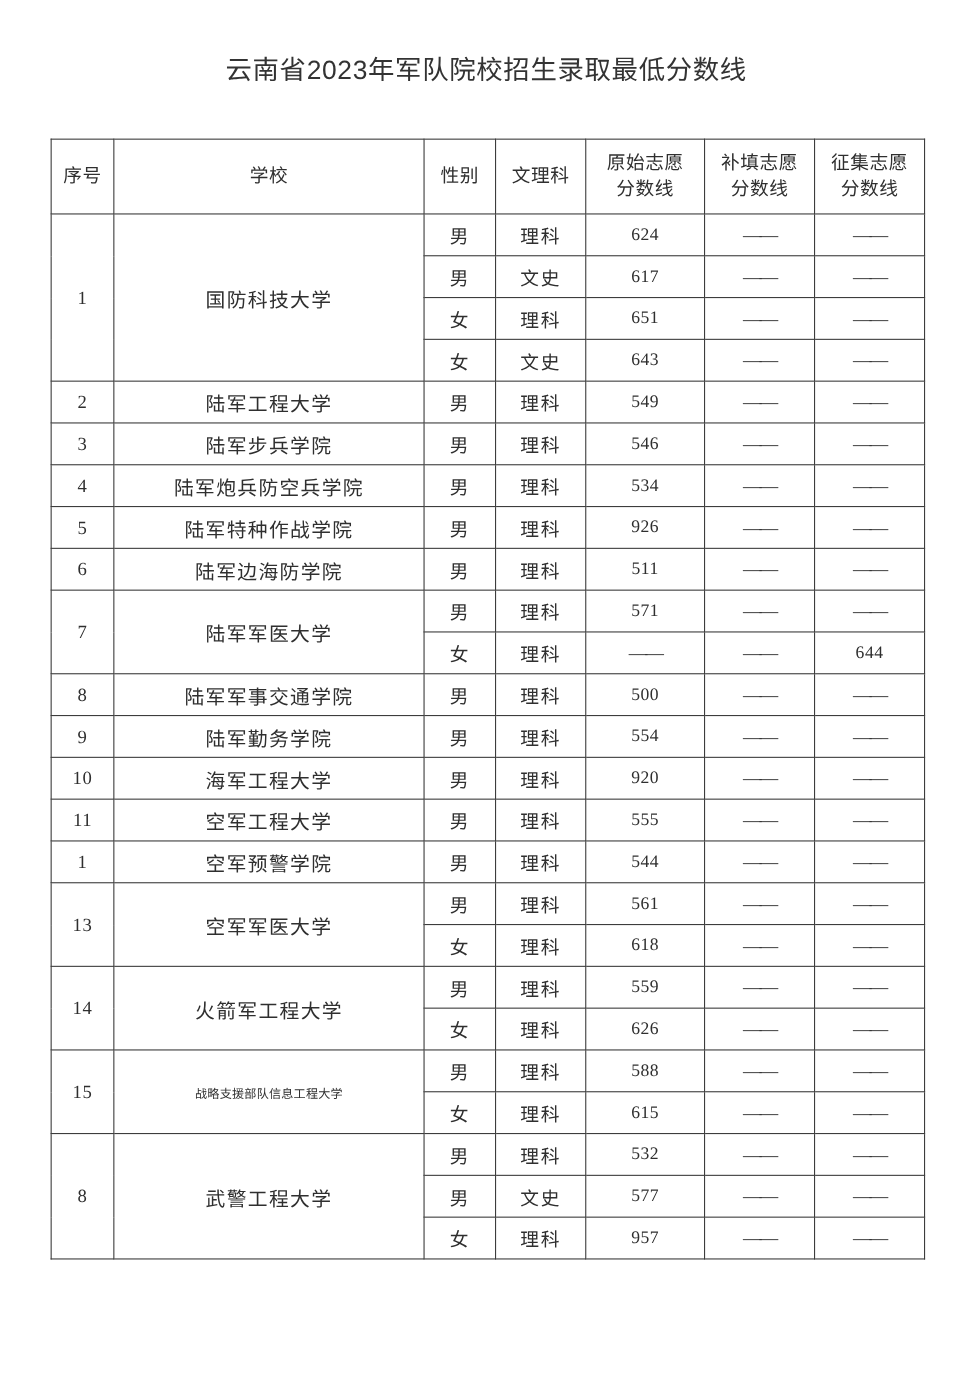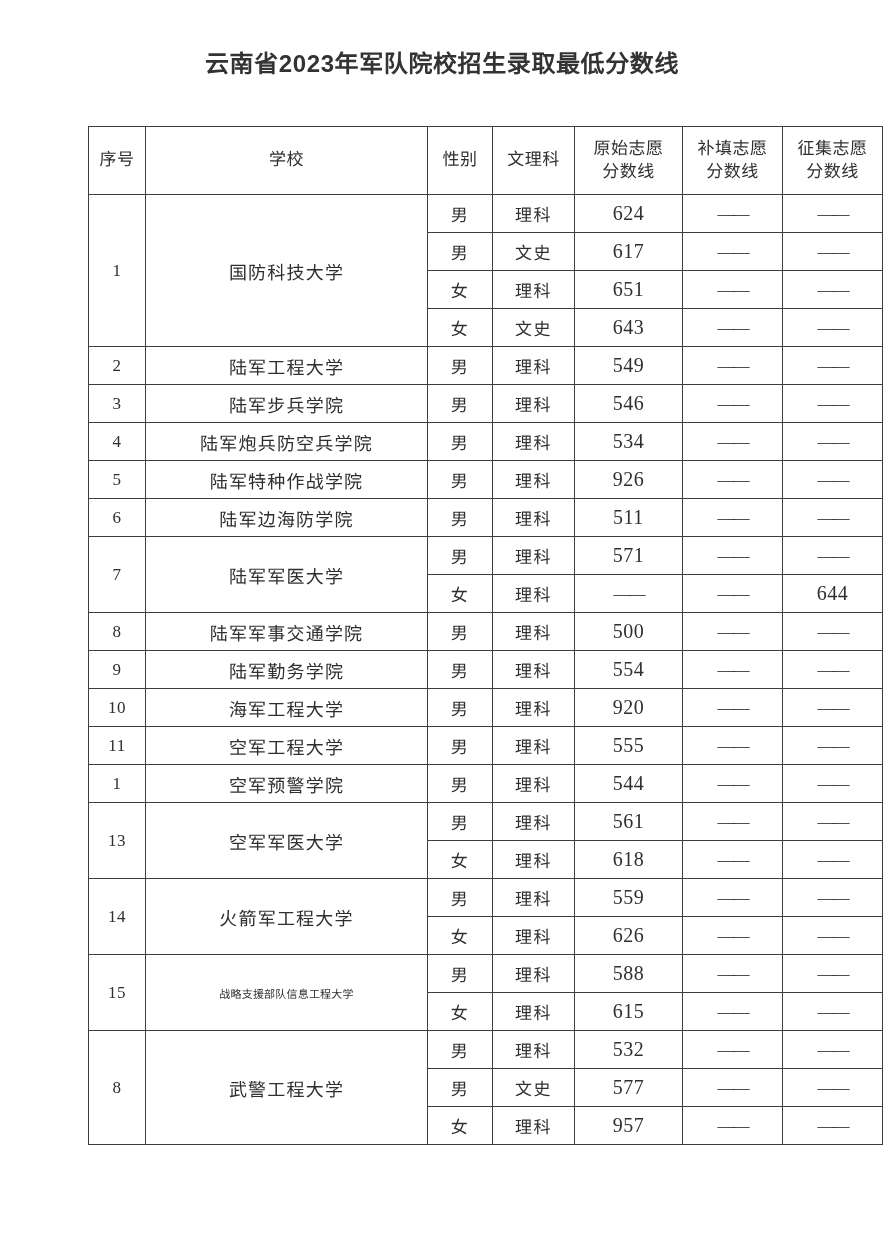"云南省2023年军队院校招生录取最低分数线" .doc-title { font-weight: bold -> normal }
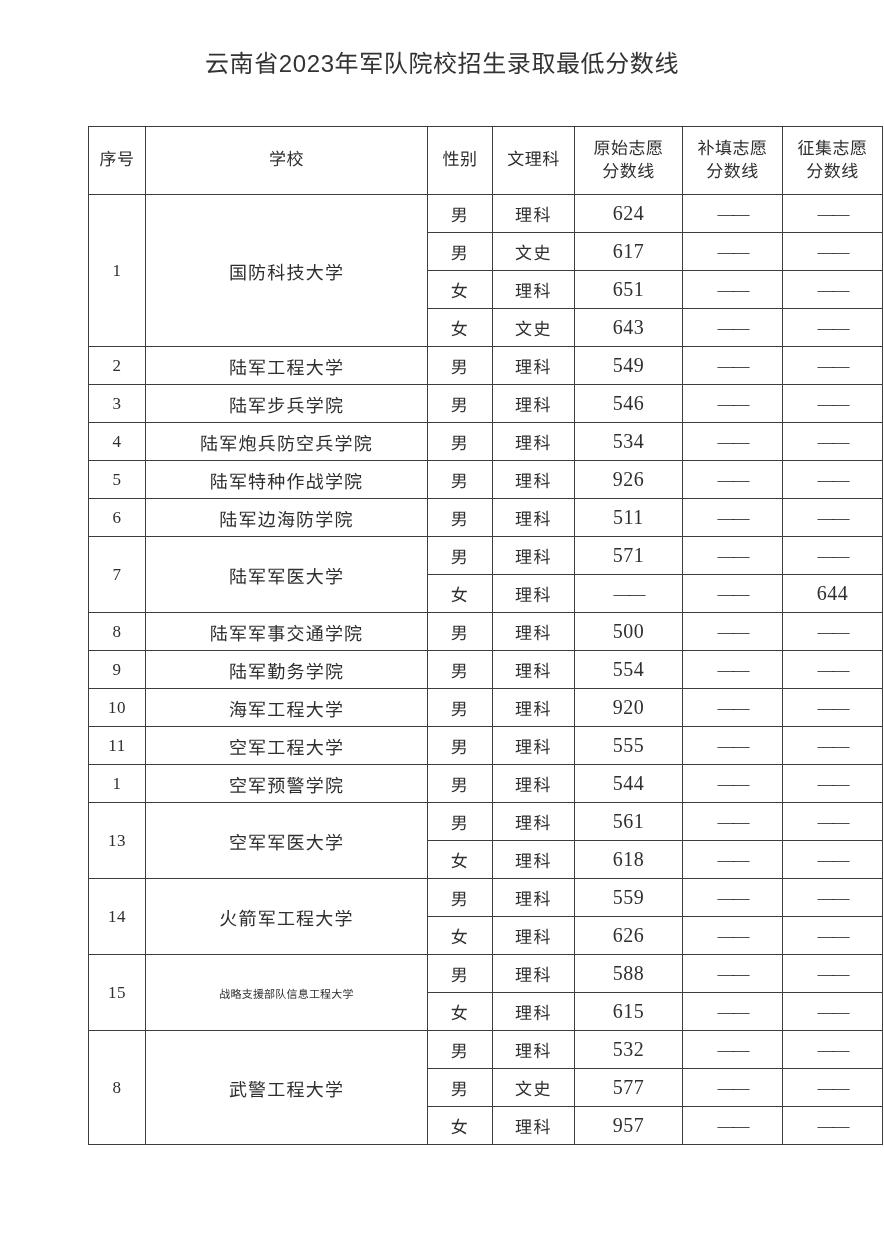"序号" table.score-table { margin-left: 42px -> none }
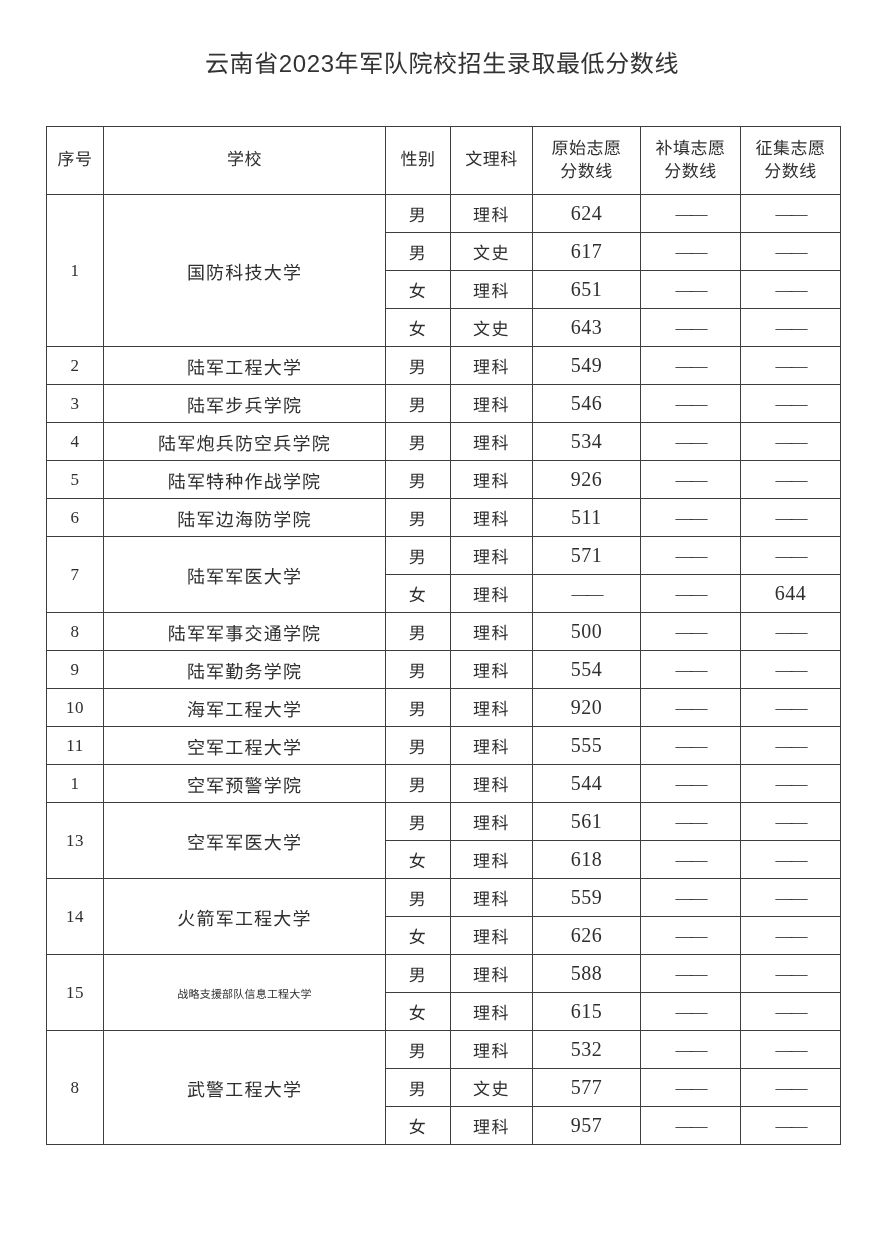"624" td.score-cell { font-size: 20px -> 16px }
